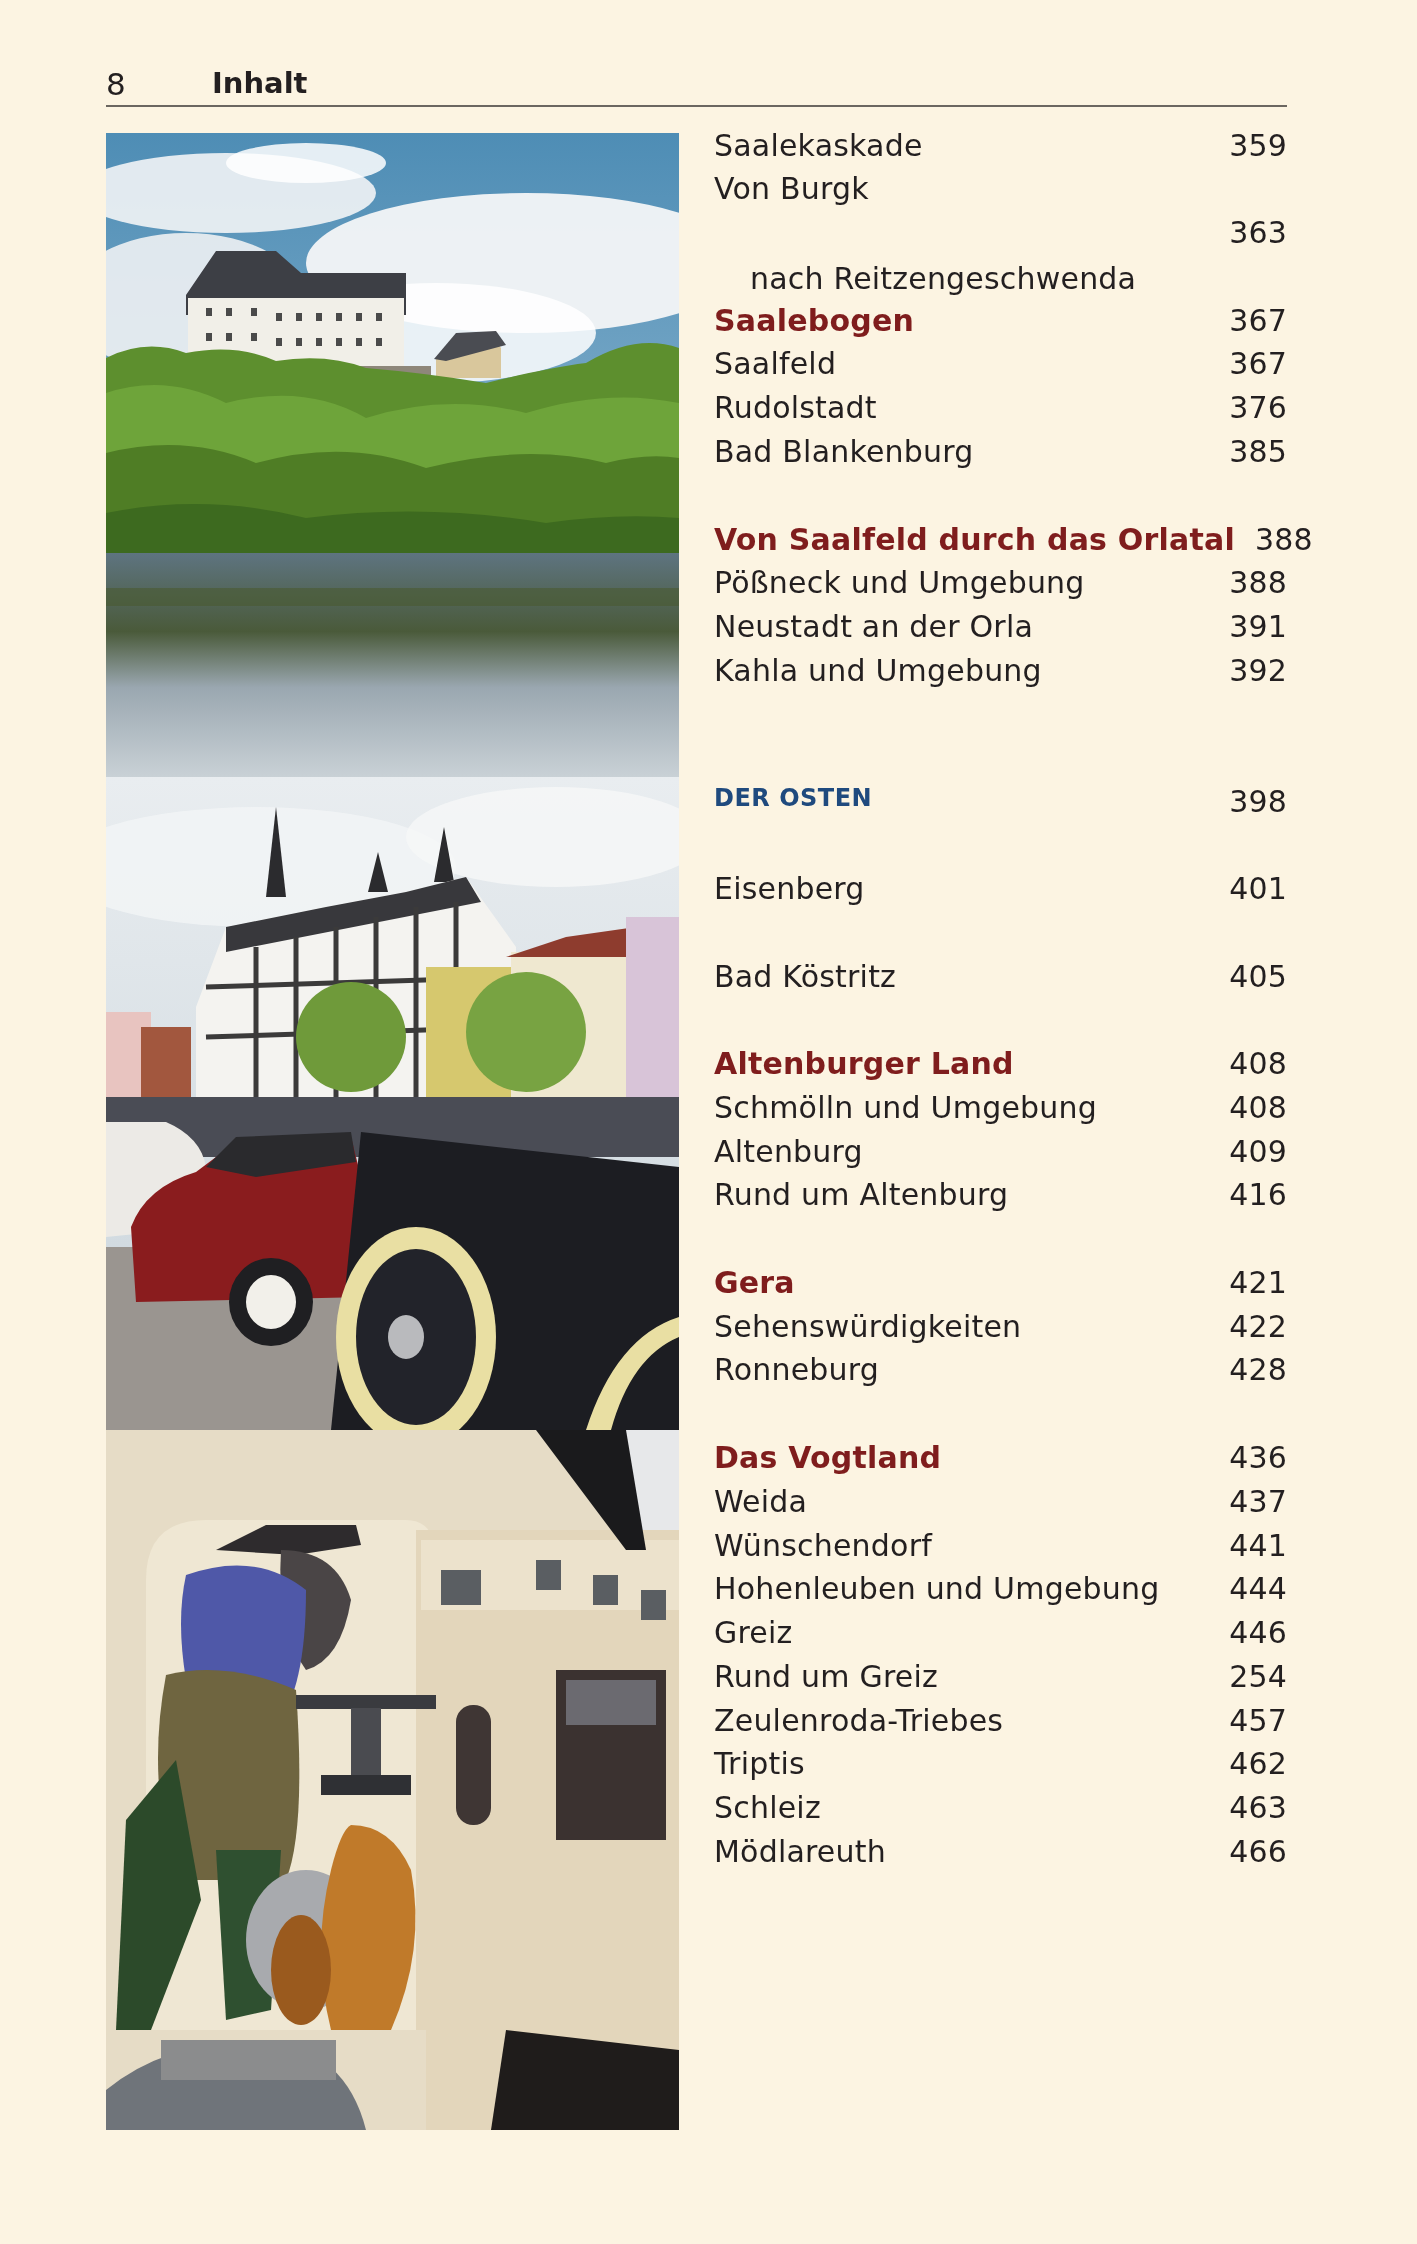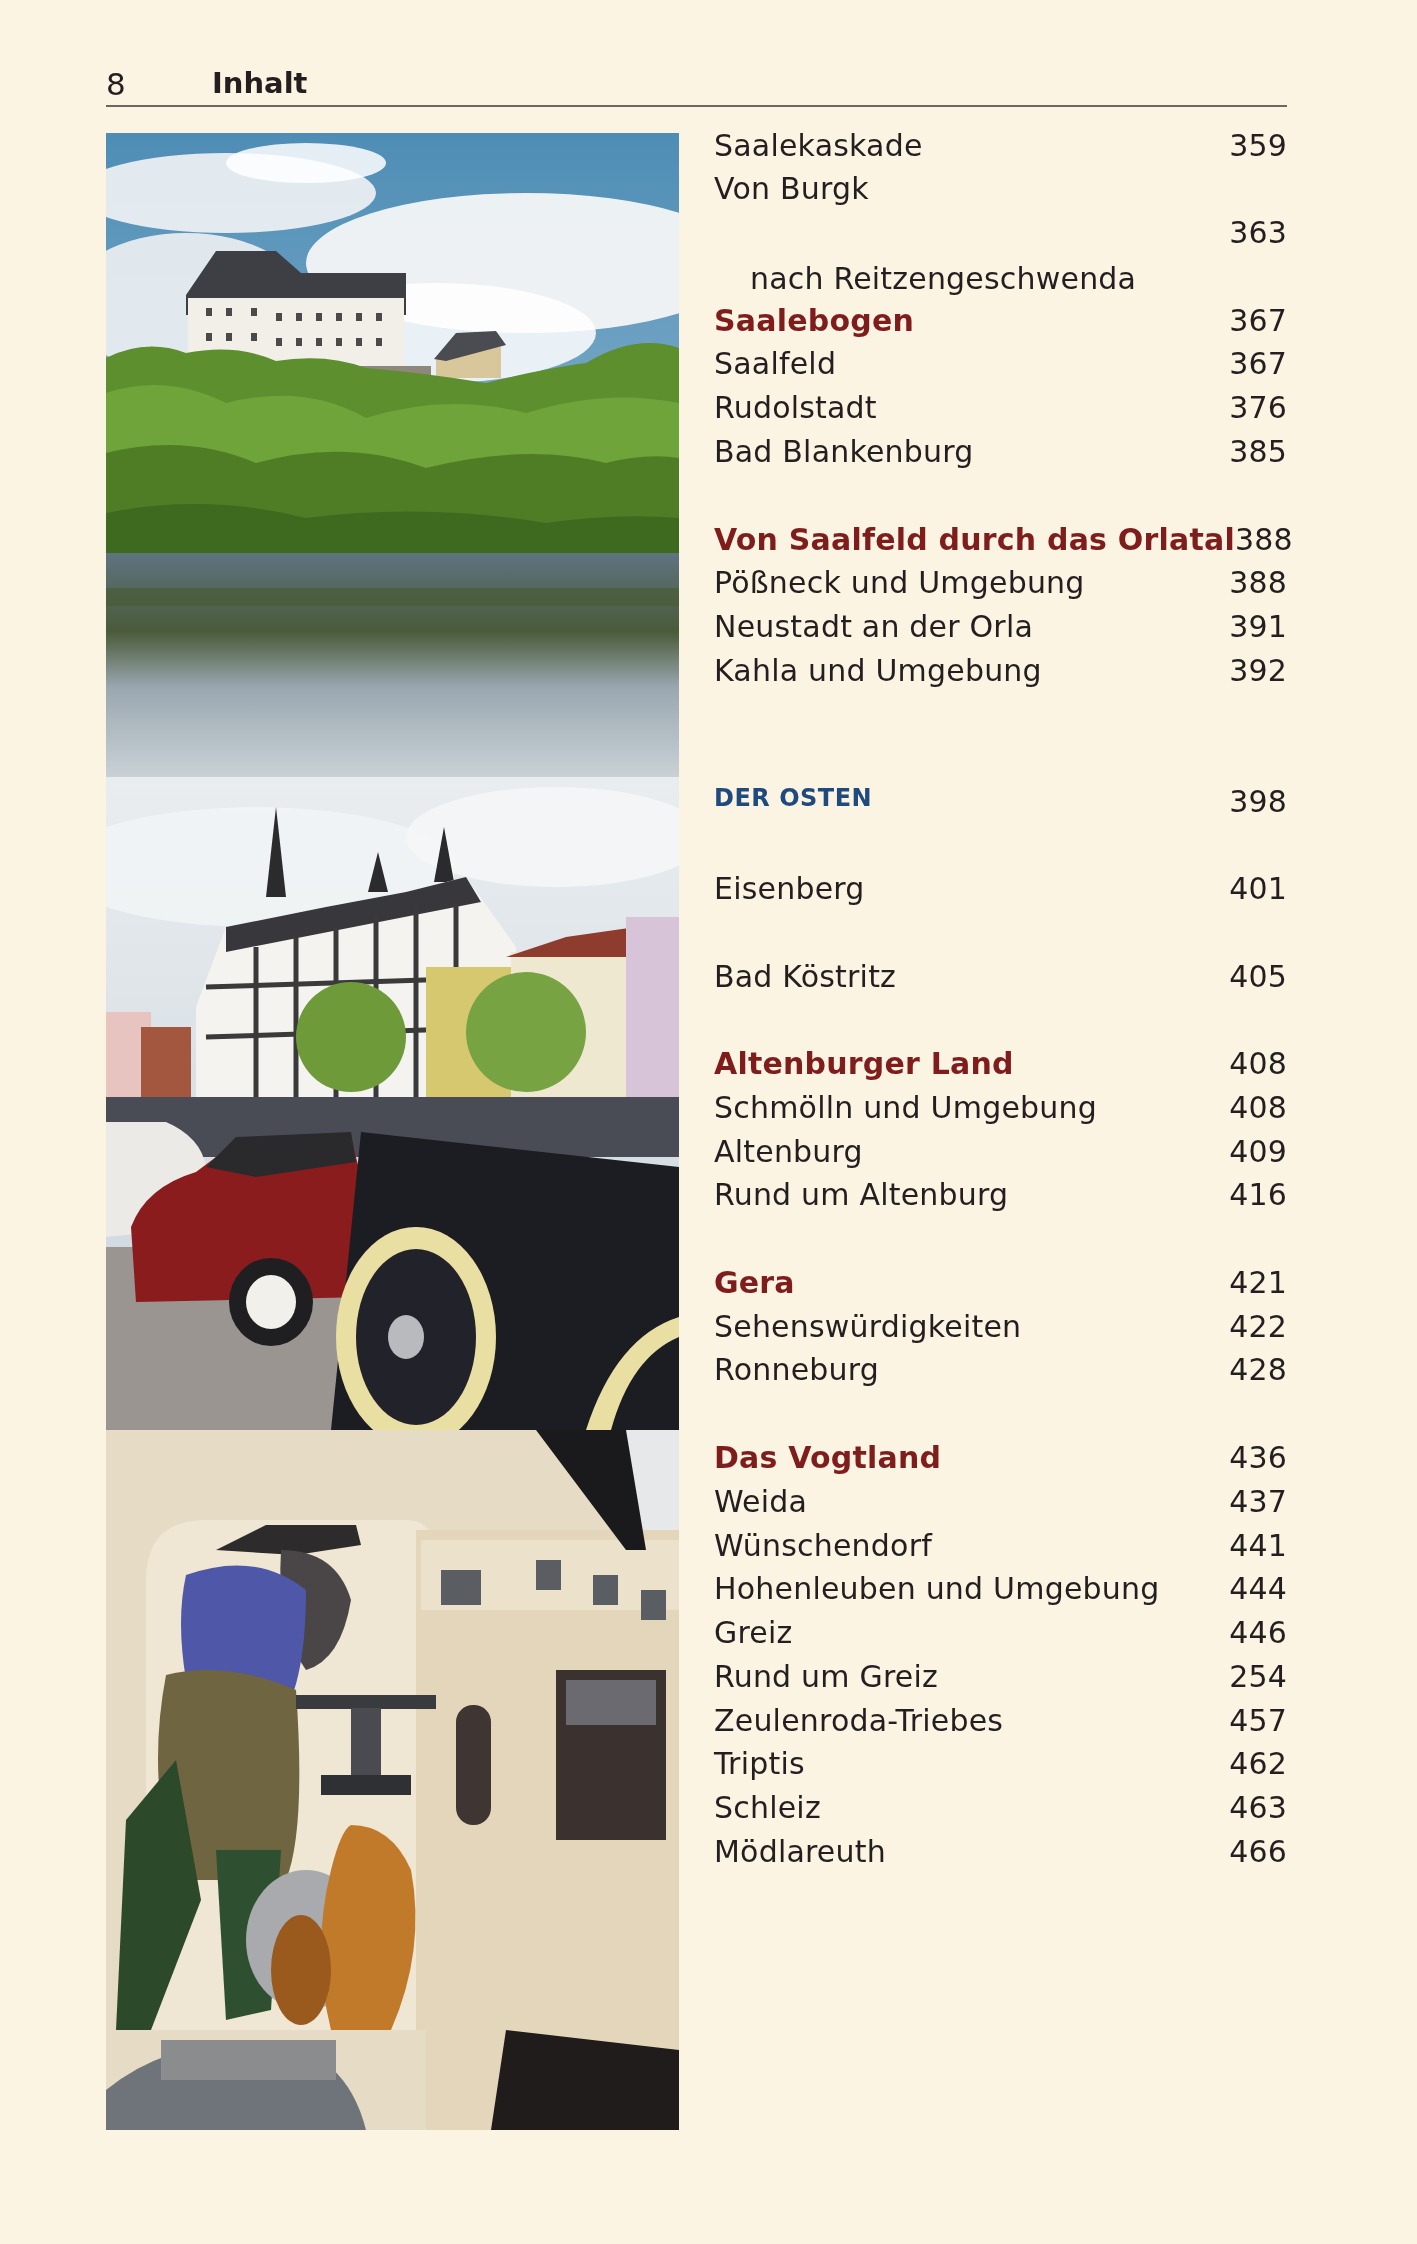"359" .toc-row .page { margin-left: none -> 20px }
